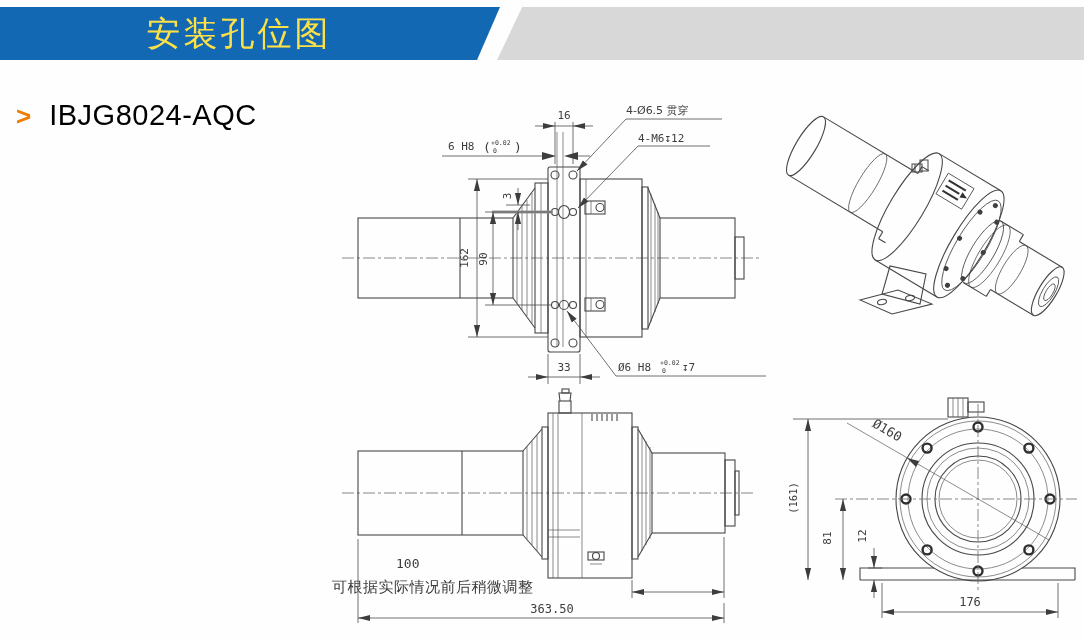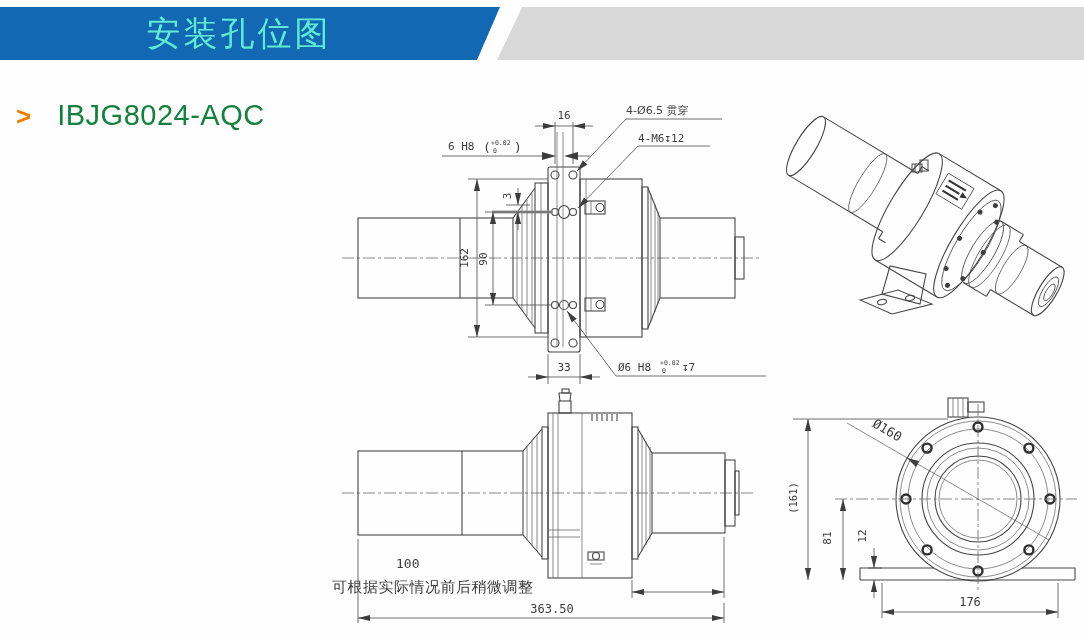"安装孔位图" .banner-title { color: #5eead4 -> #fde047 }
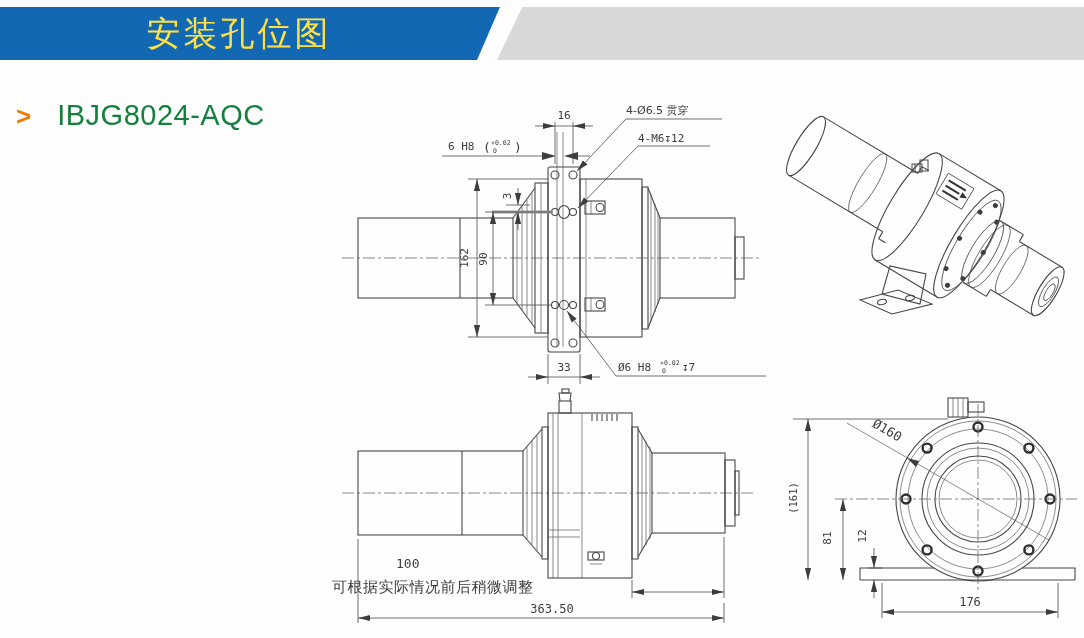"IBJG8024-AQC" .model-name { color: #15803d -> #000000; margin-left: 26px -> 18px }
